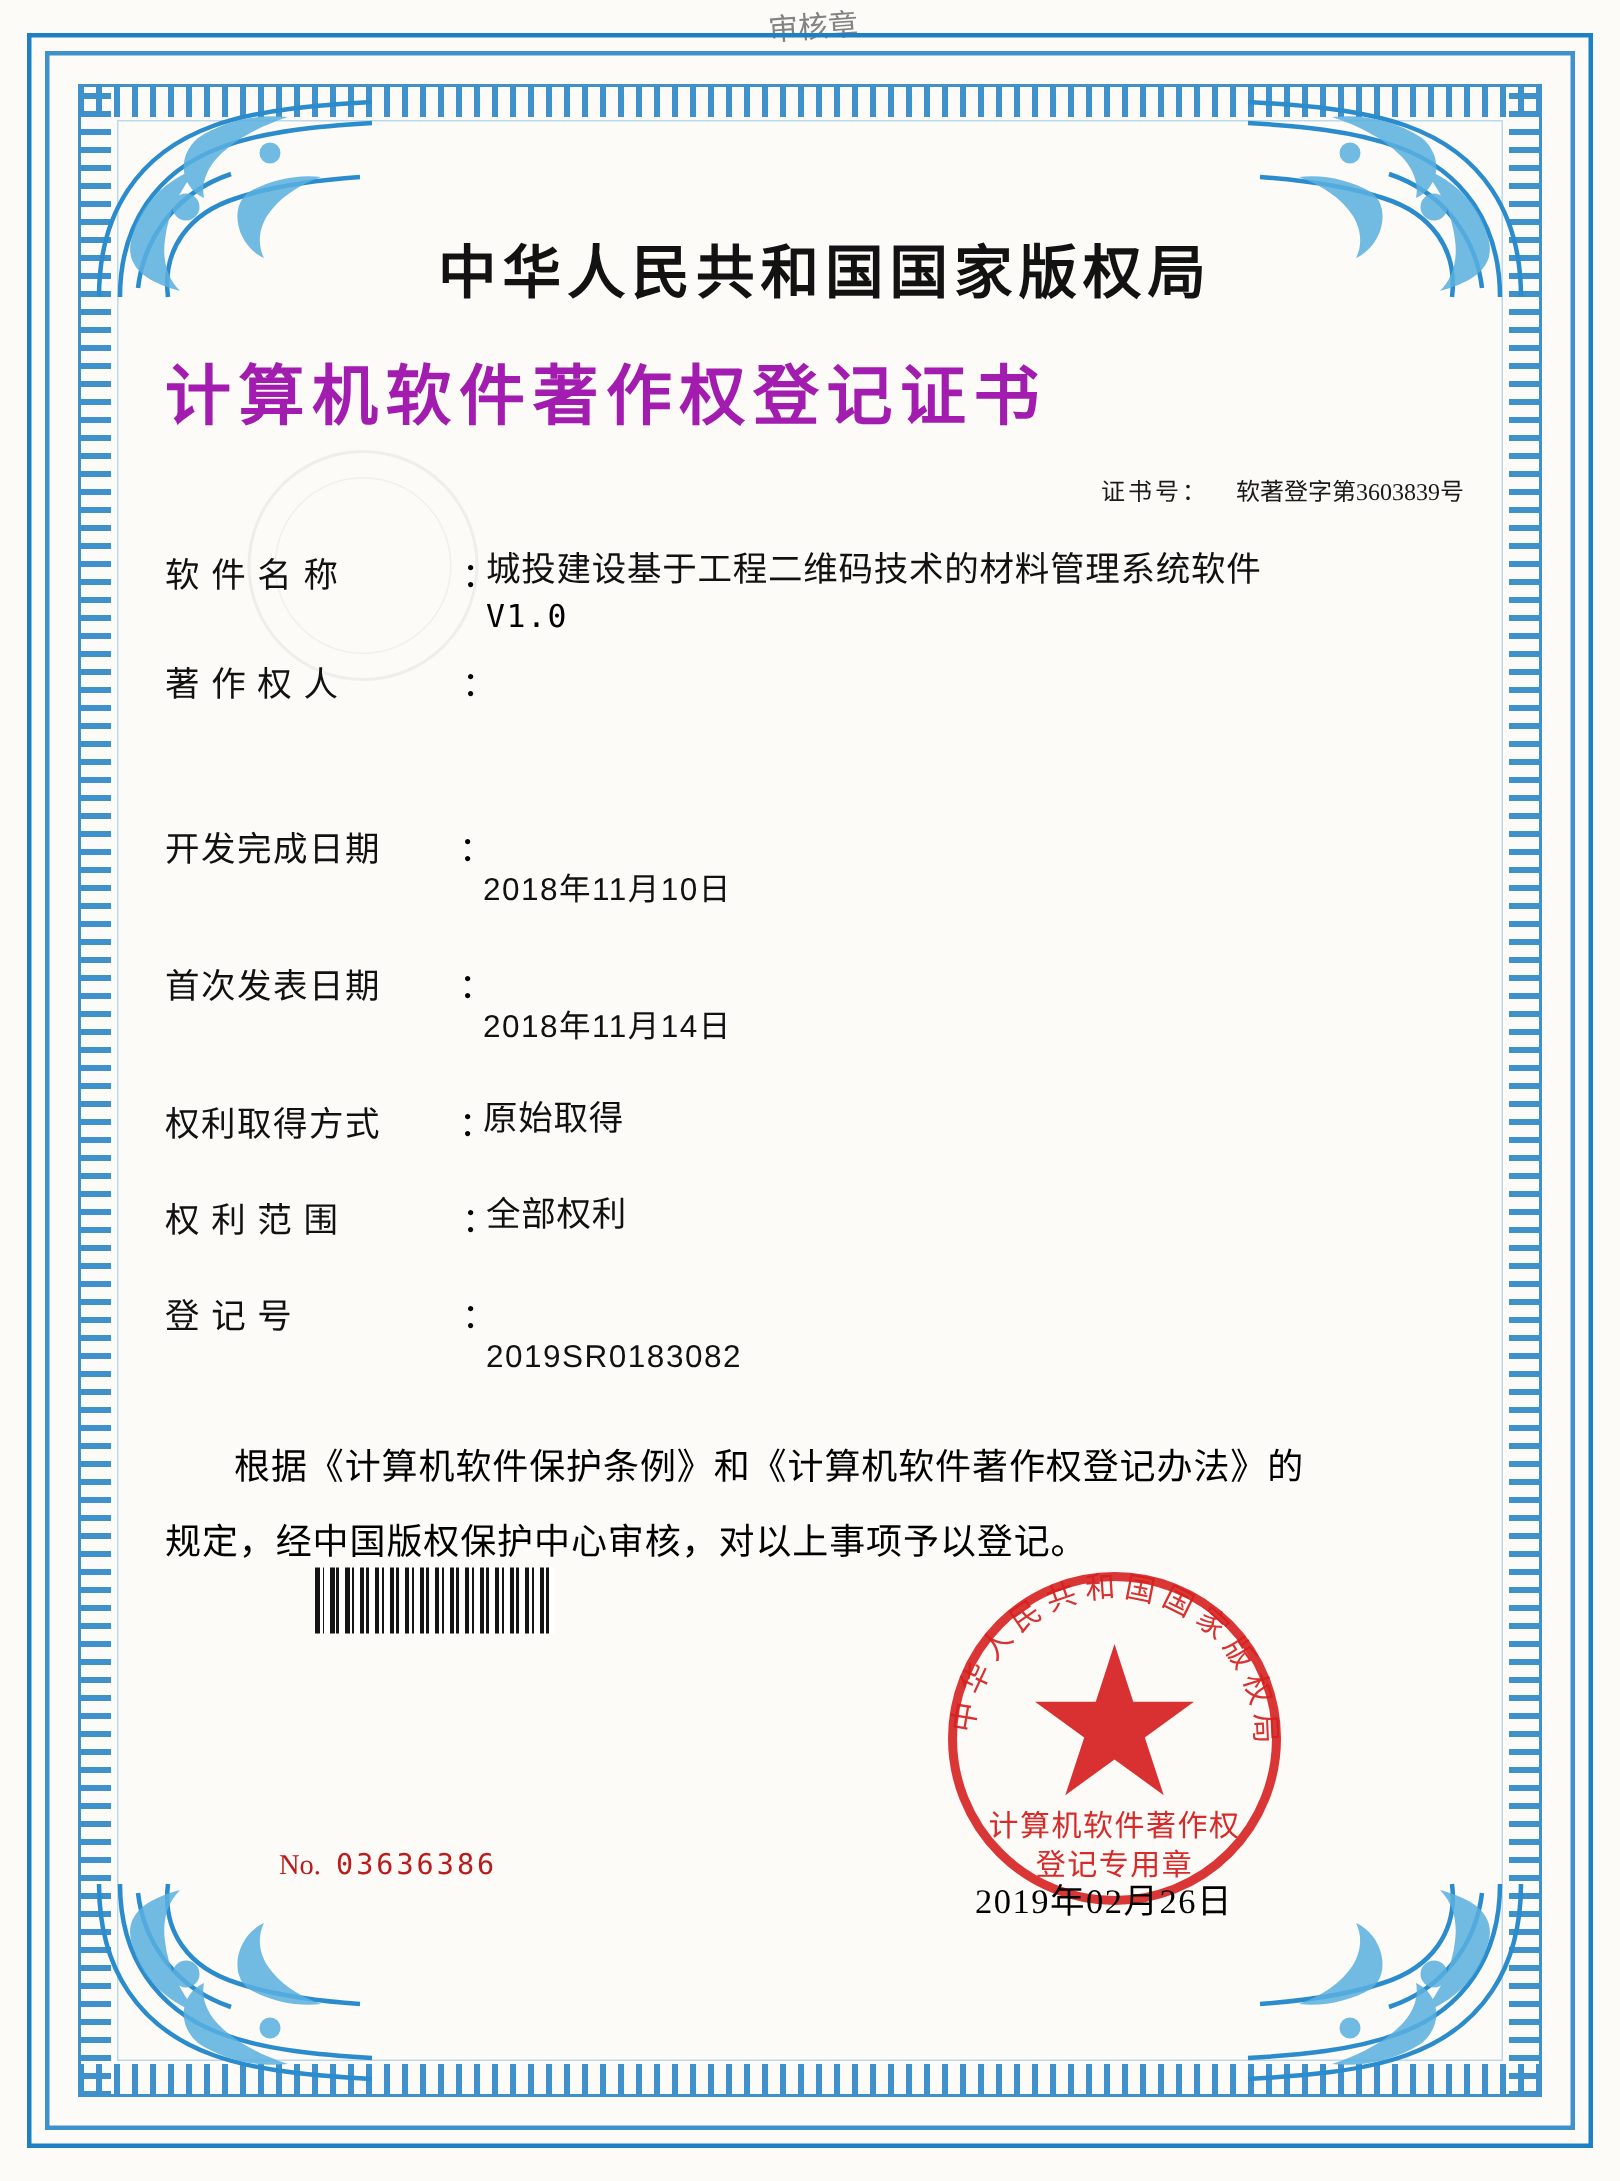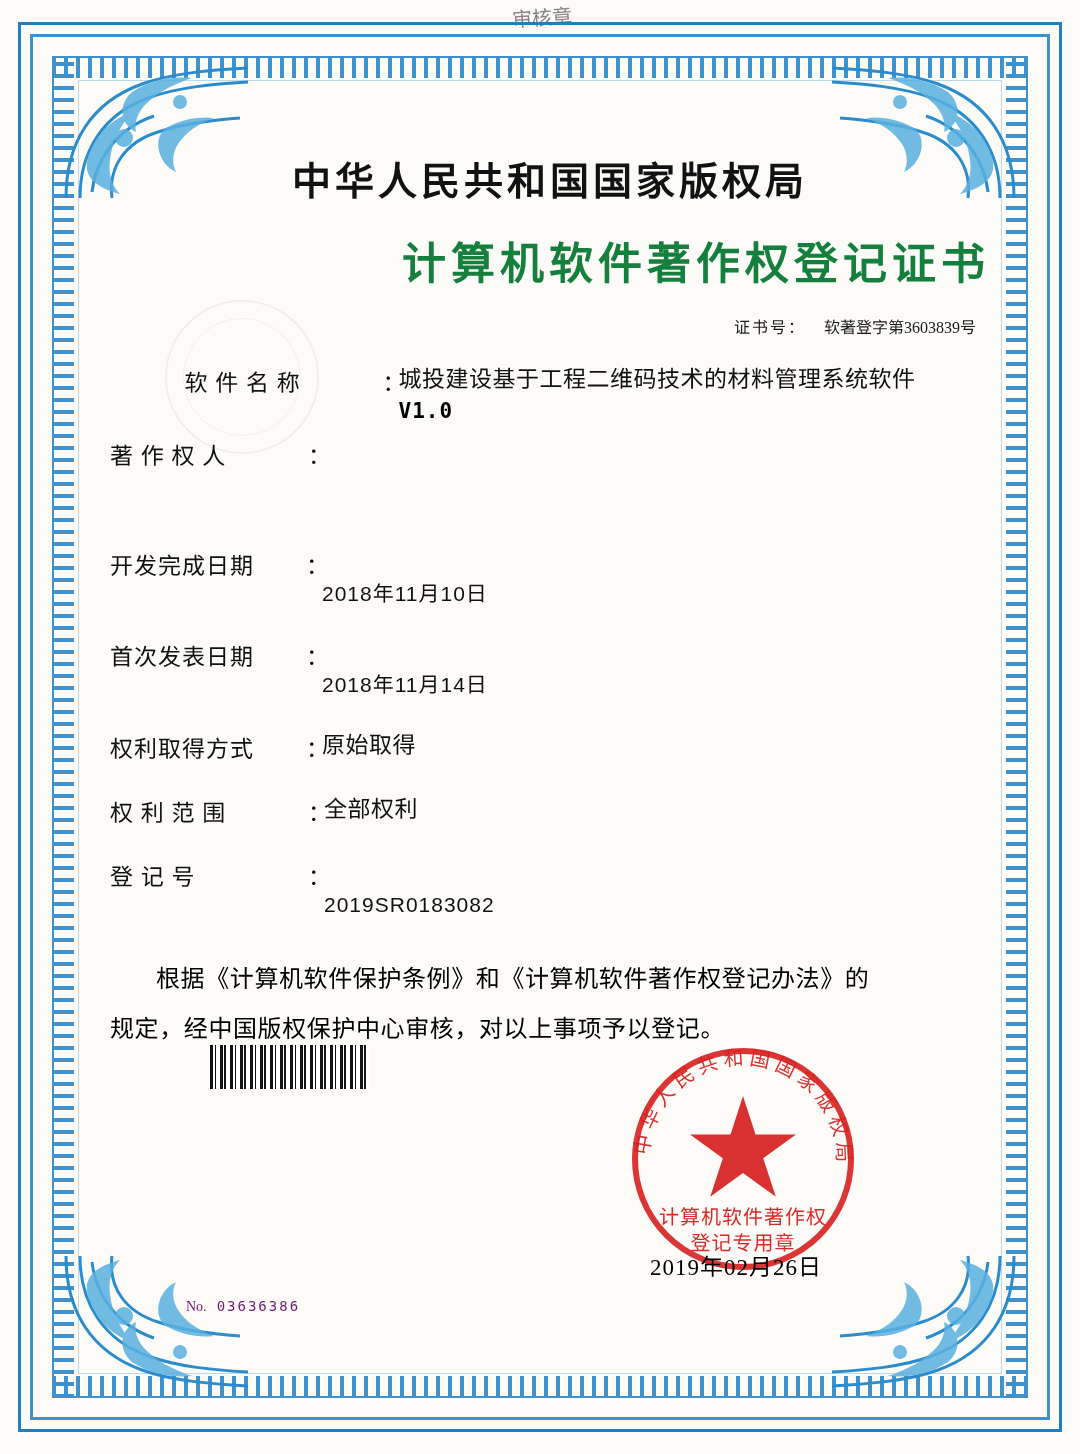"计算机软件著作权登记证书" .doc-title { color: #15803d -> #a21caf; text-align: right -> left }
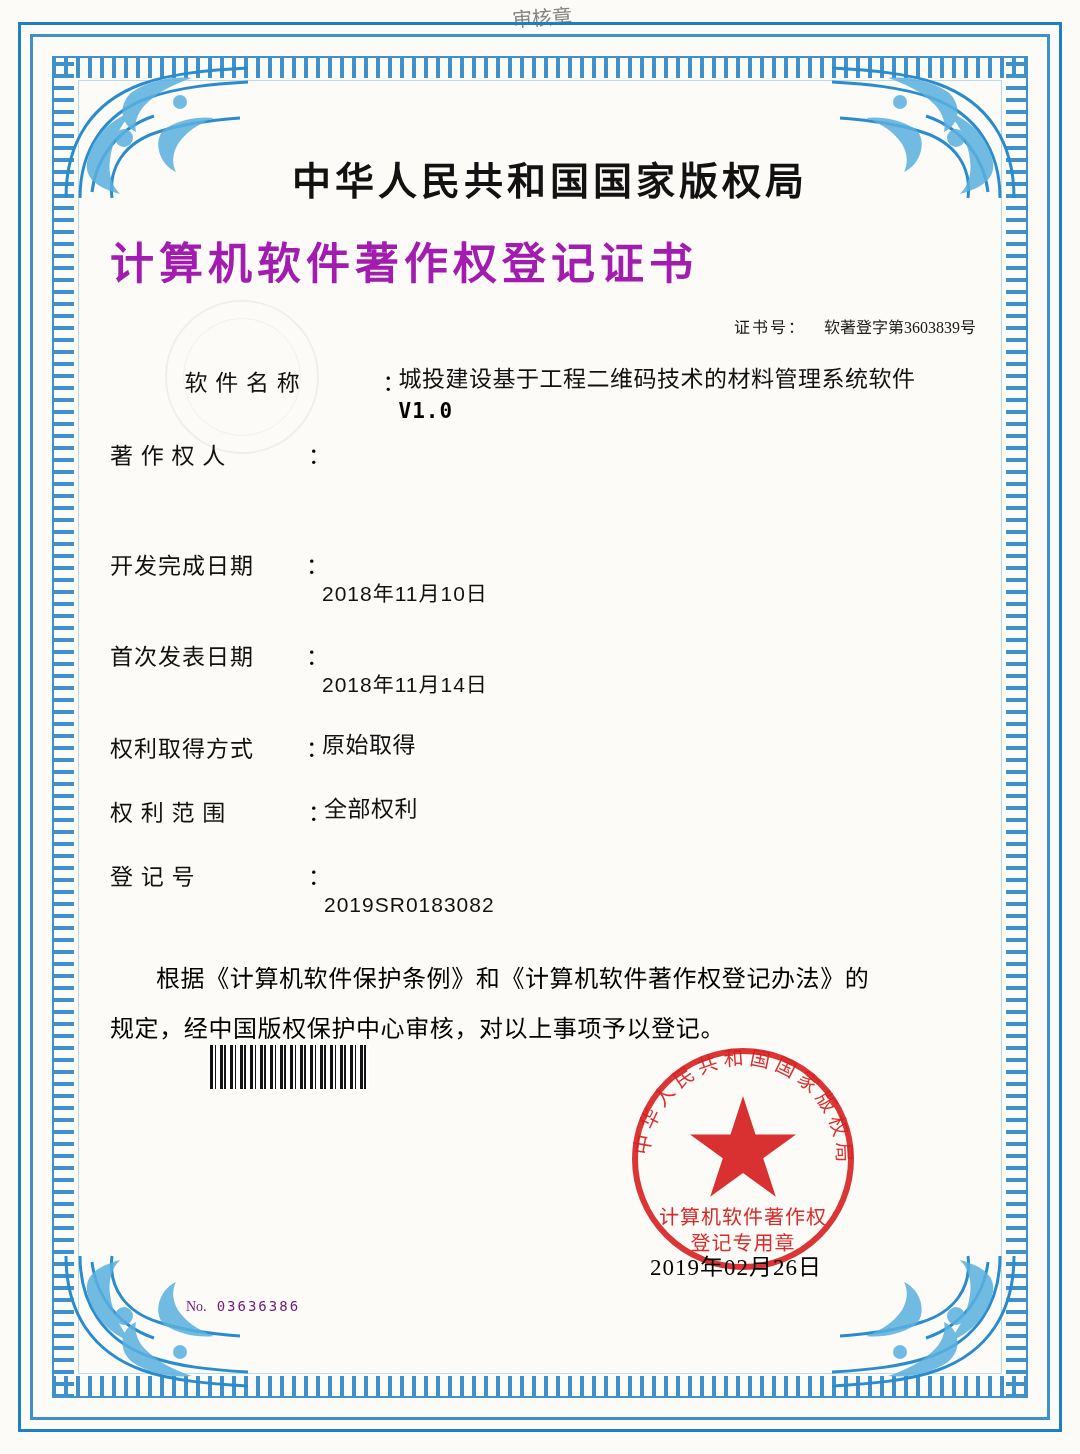"软 件 名 称" .name-block { justify-content: center -> none }
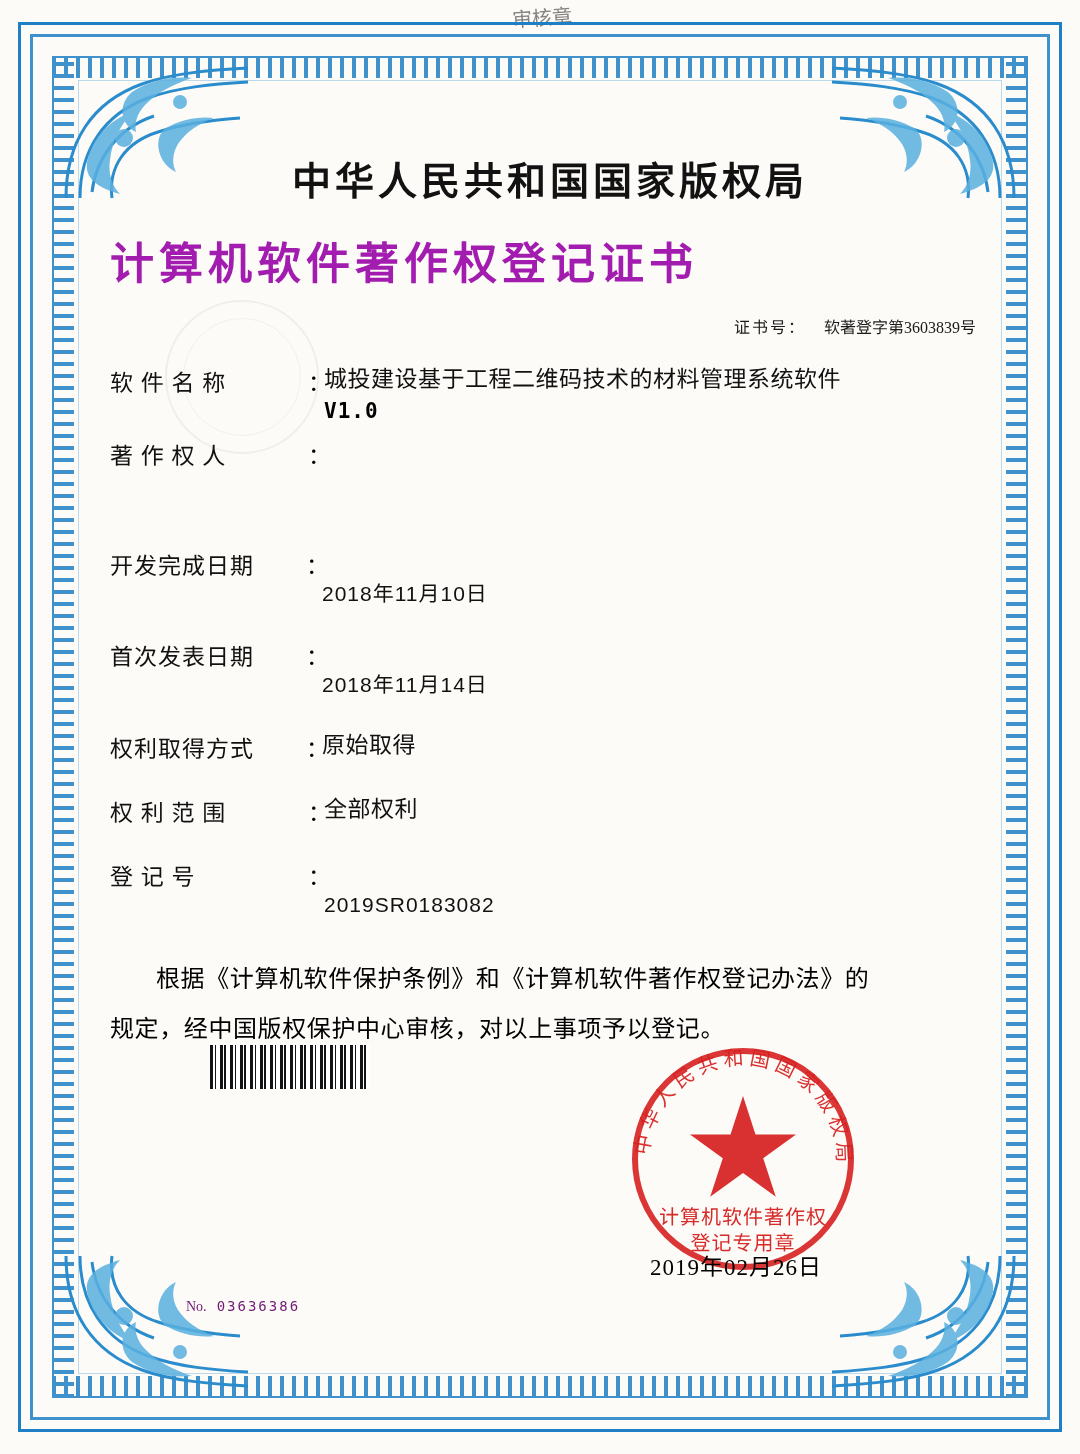"V1.0" .version-line { font-weight: bold -> none }
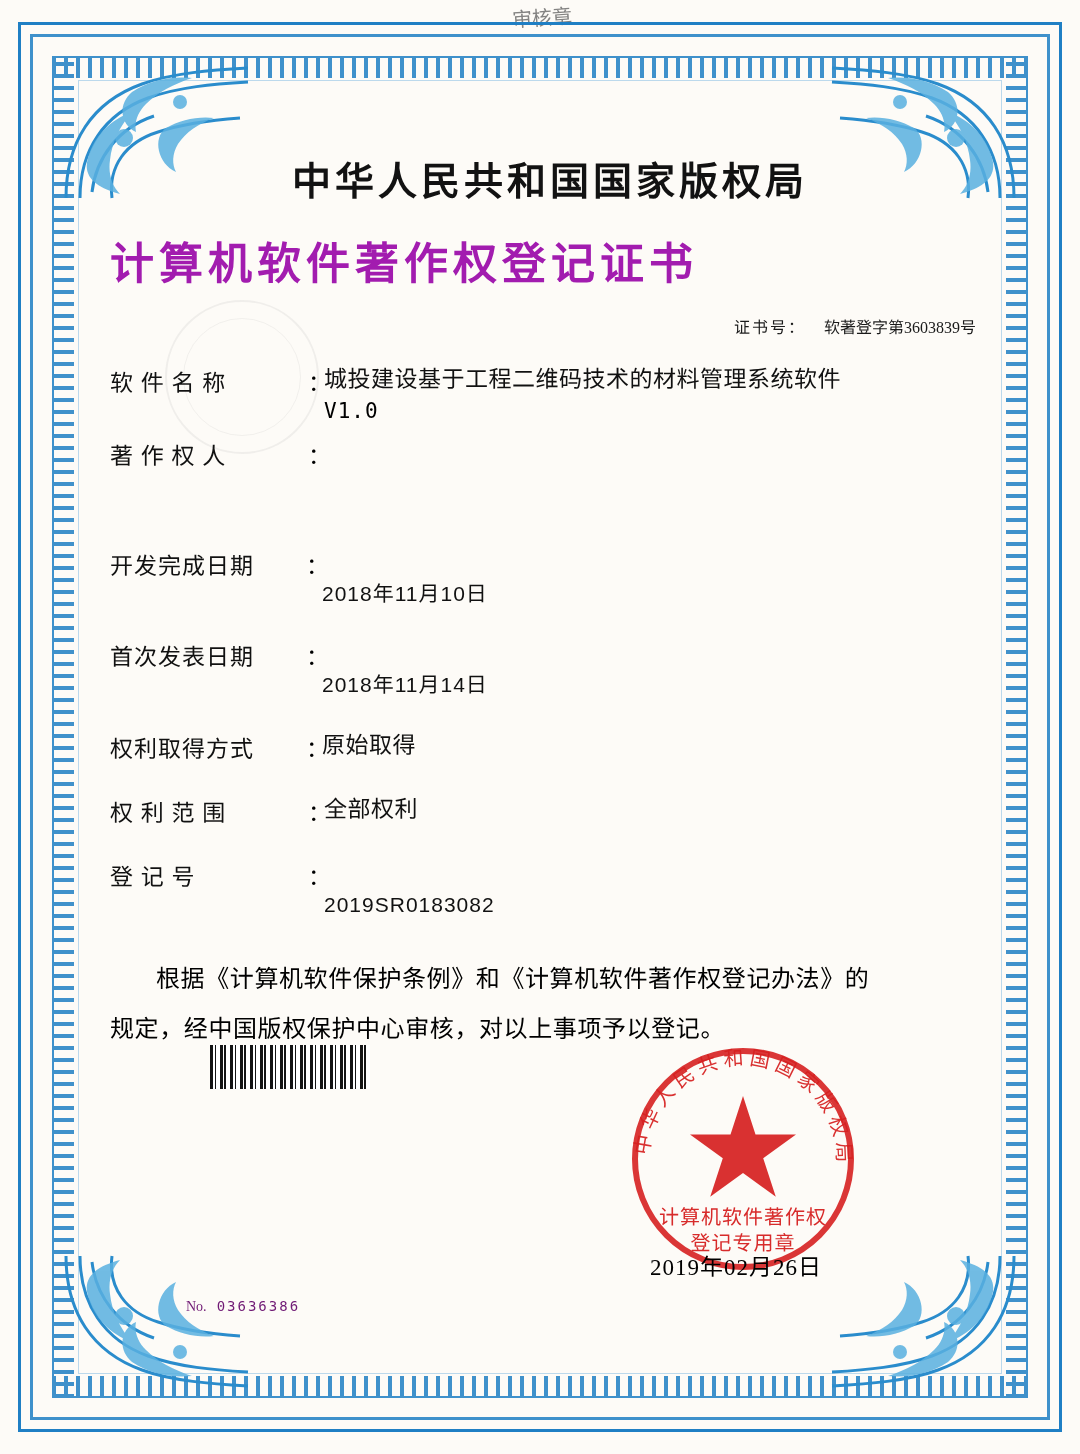"No. 03636386" .serial { color: #701a75 -> #b91c1c; font-size: 14px -> 19px; top: 1298px -> 1232px }
